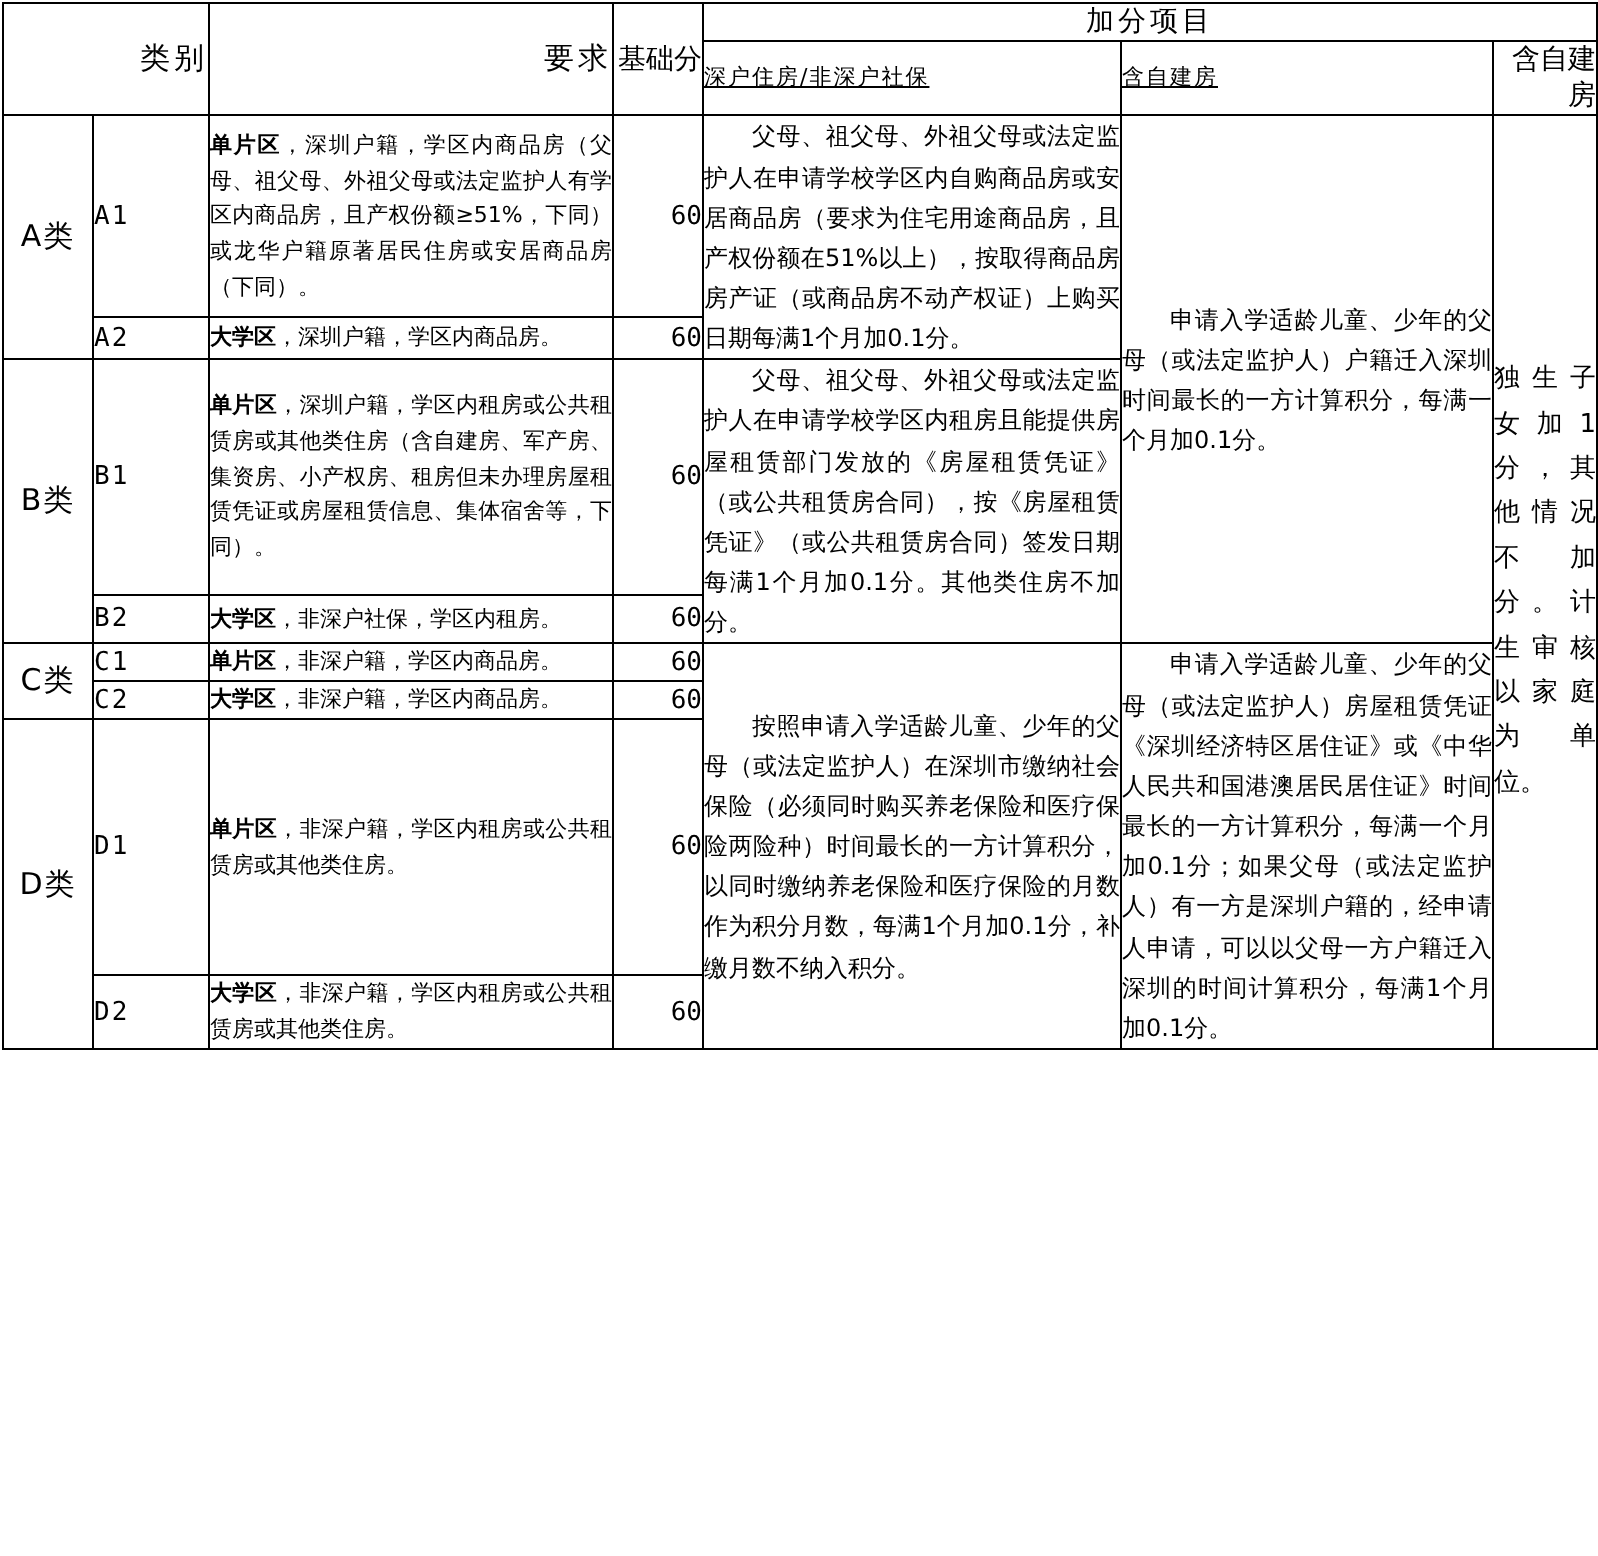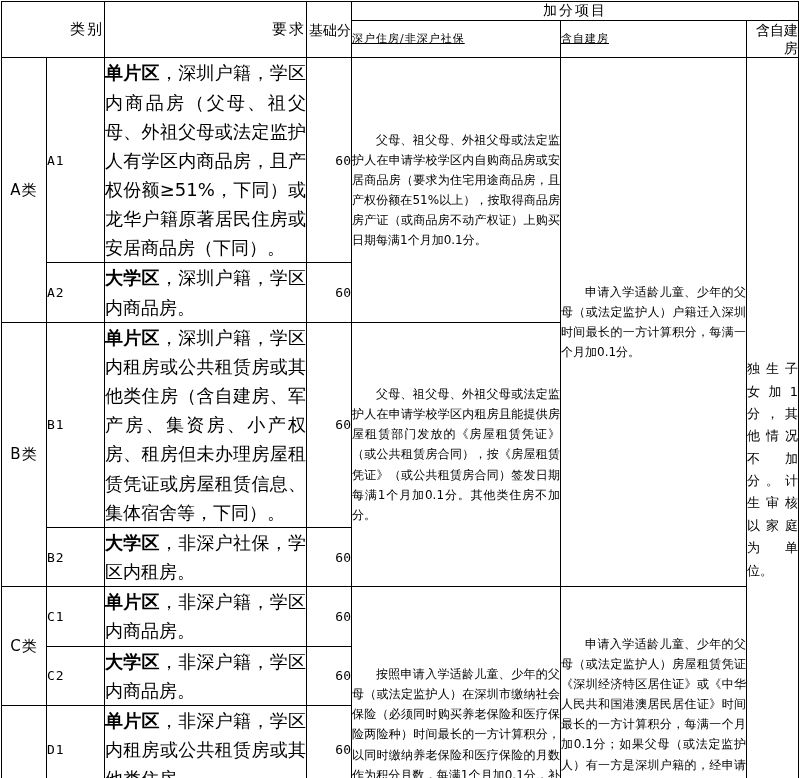"单片区，深圳户籍，学区内商品房（父母、祖父母、外祖父母或法定监护人有学区内商品房" .req-cell { font-size: 18px -> 11px }
